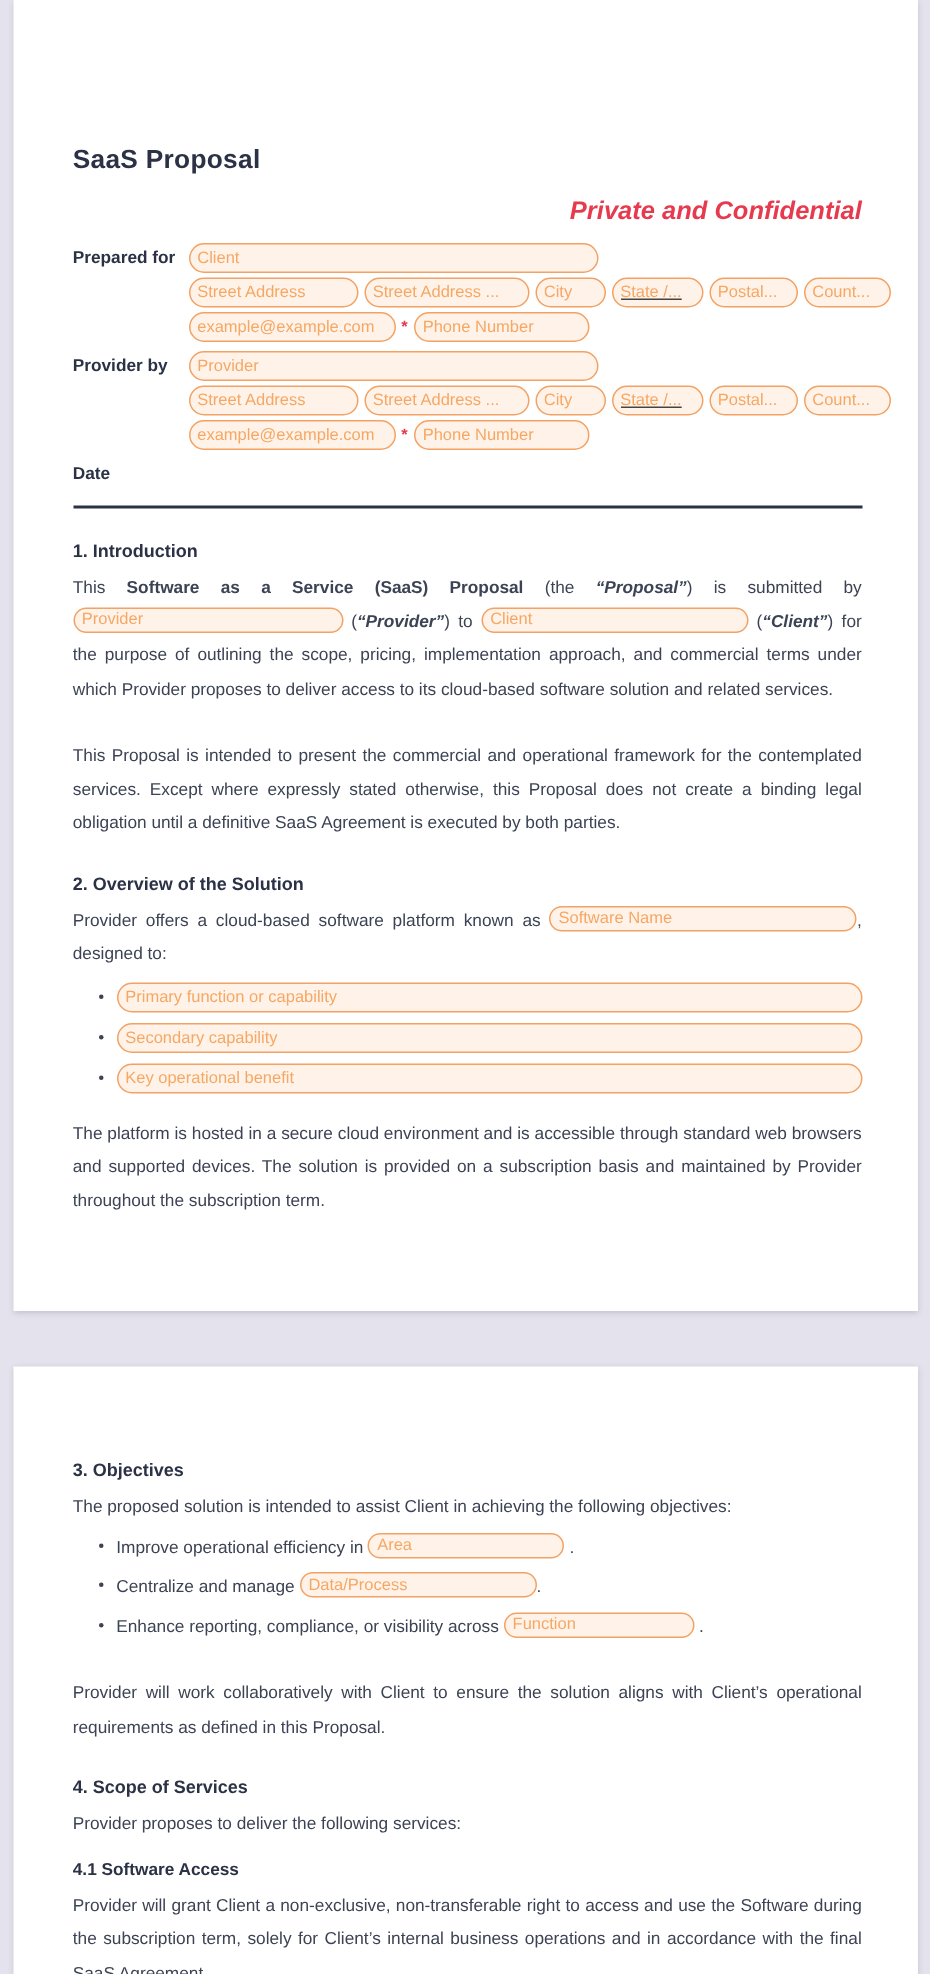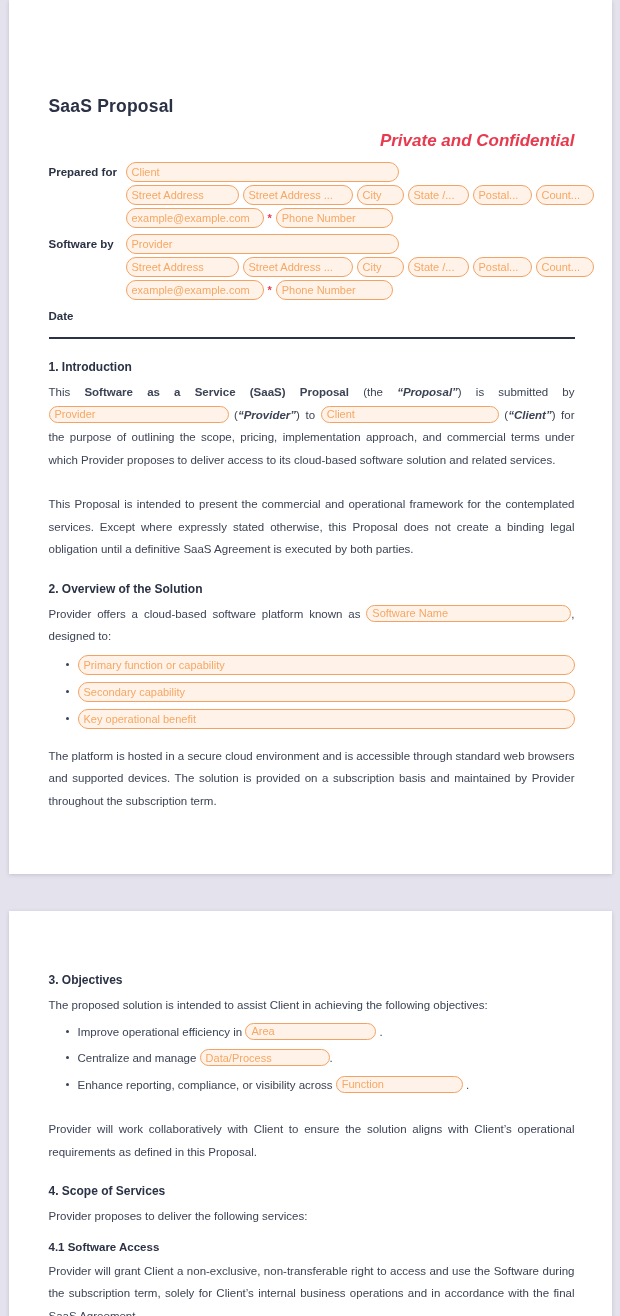"State /..." .f-state { text-decoration: none -> underline }
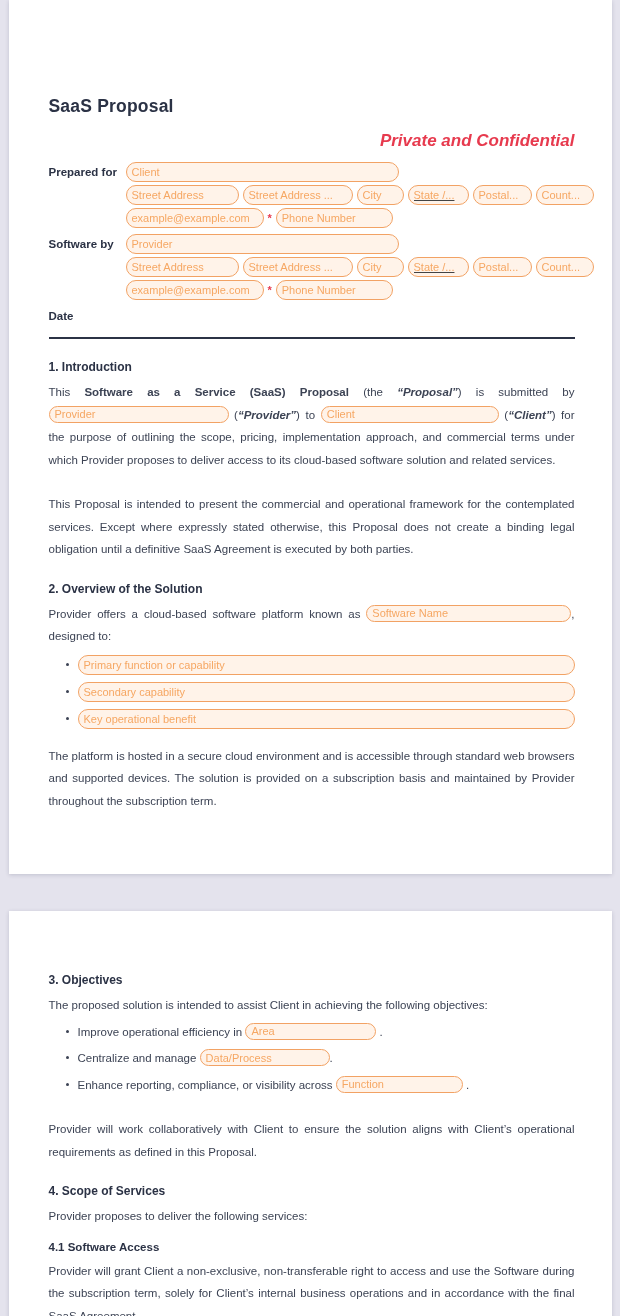"Software by" div.form-label { text: Software -> Provider }
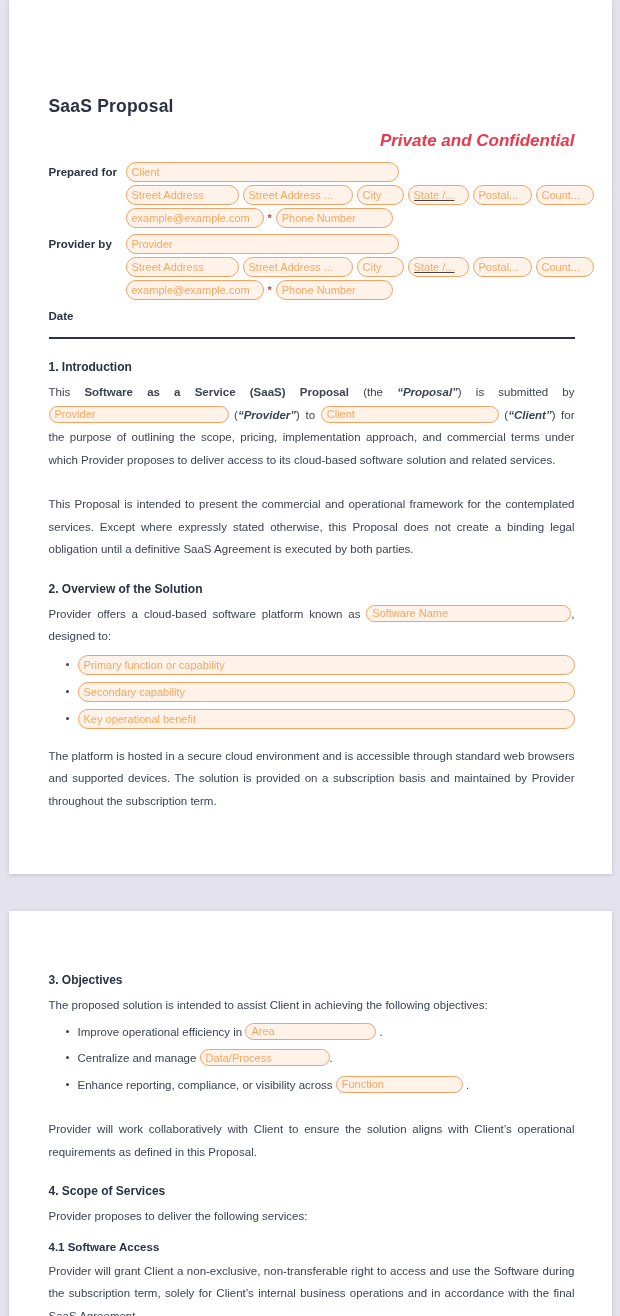"Data/Process" .iw-data { width: 130px -> 158px }
